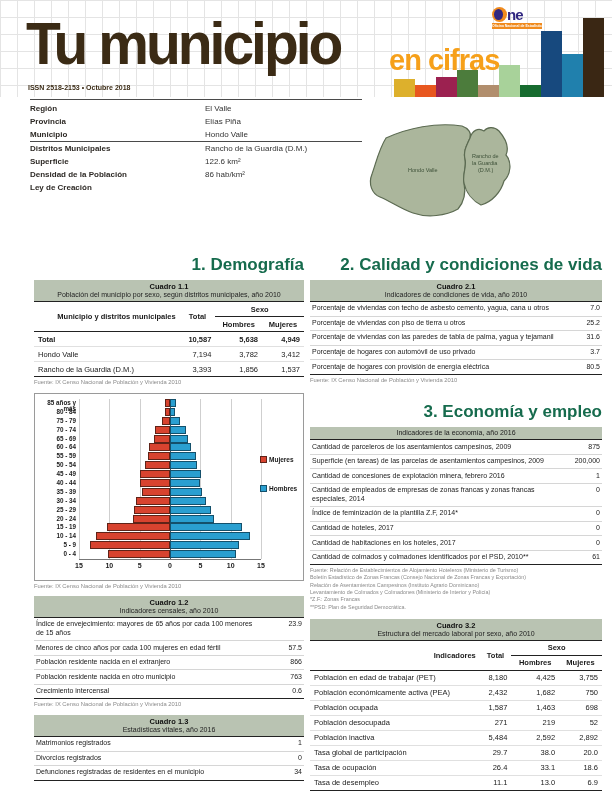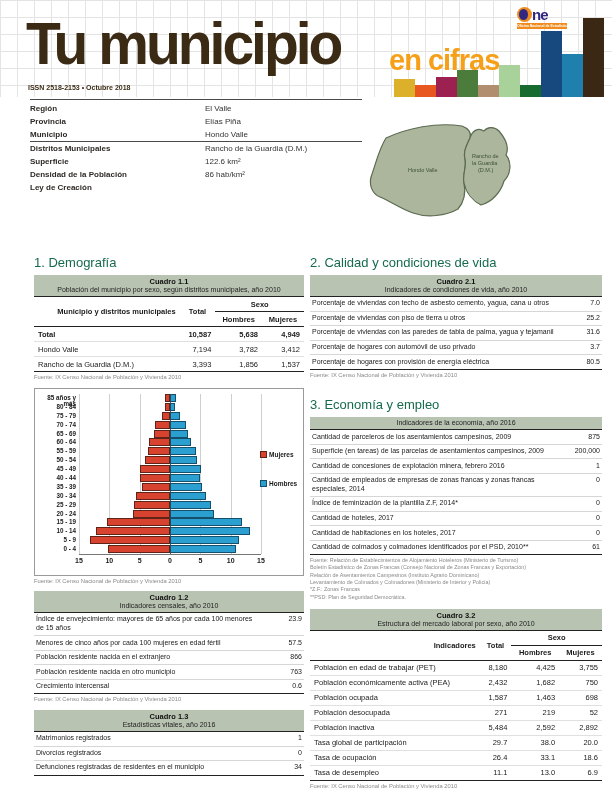"ne" .one-logo { left: 517px -> 492px }
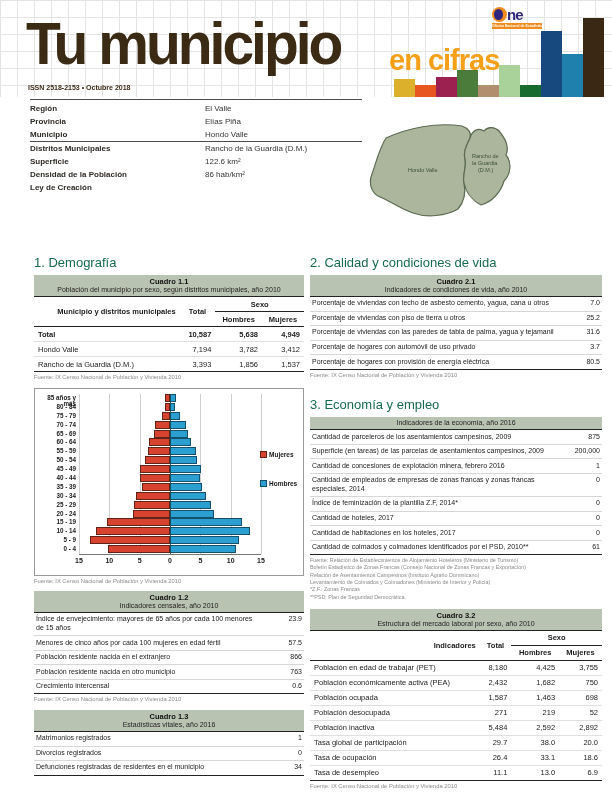"1. Demografía" .section-title { font-size: 13px -> 17px; font-weight: normal -> bold; text-align: left -> right }
